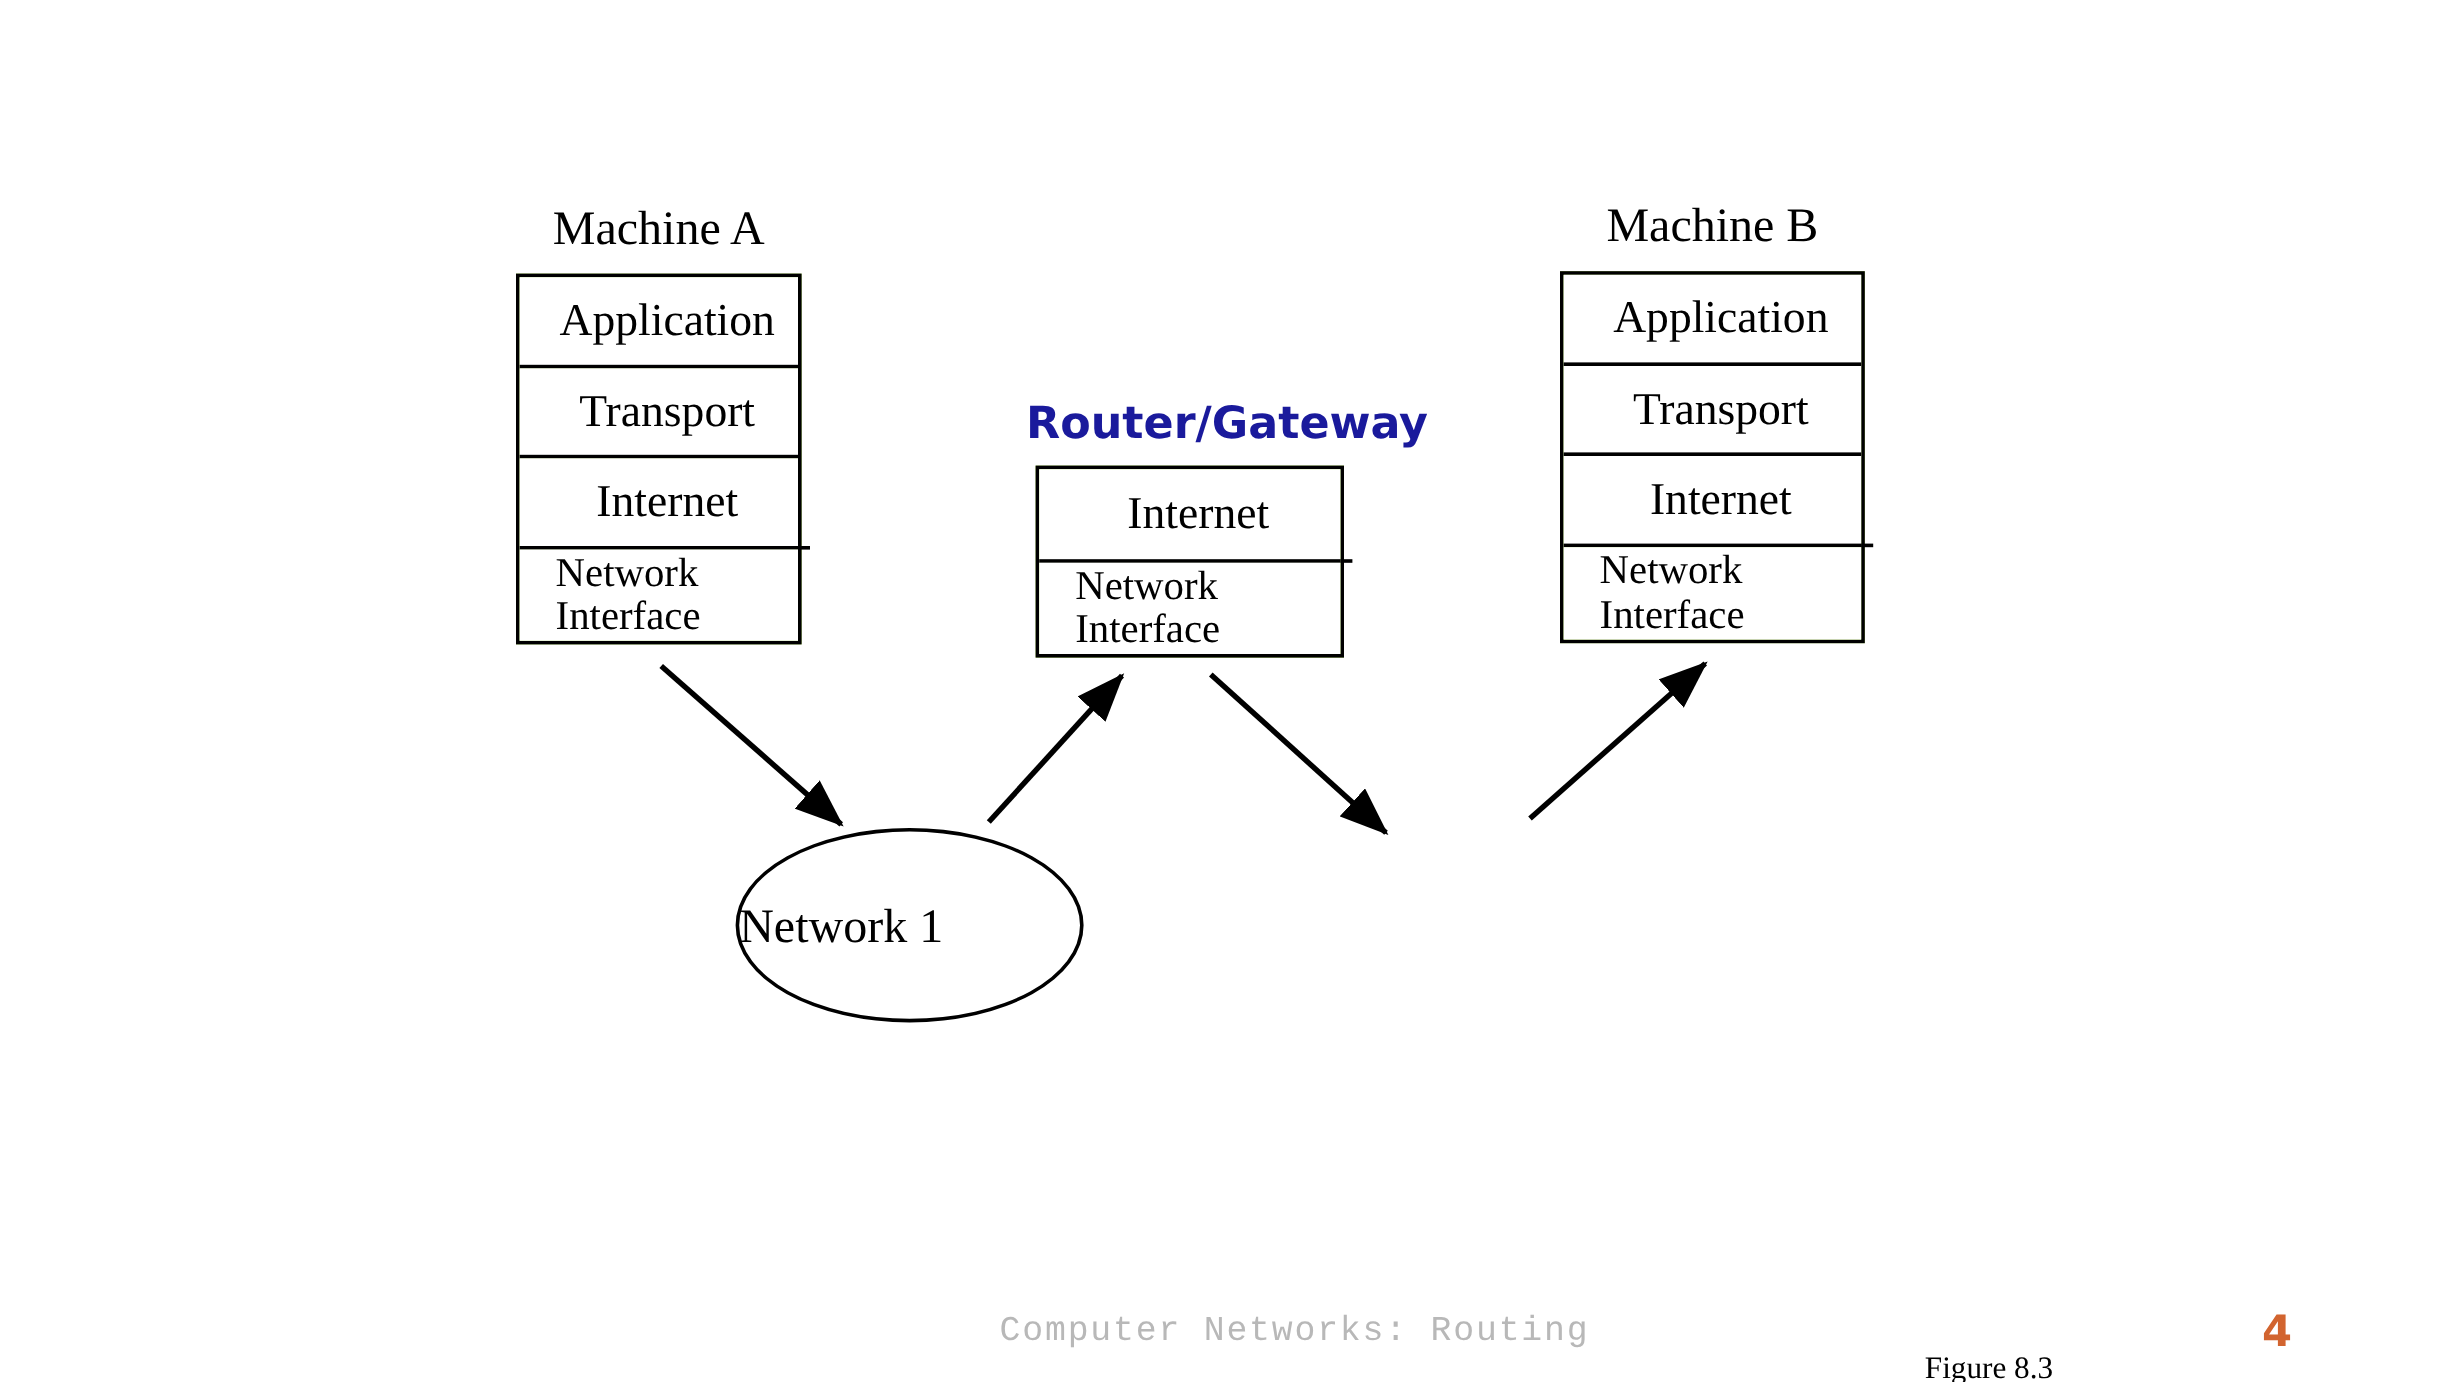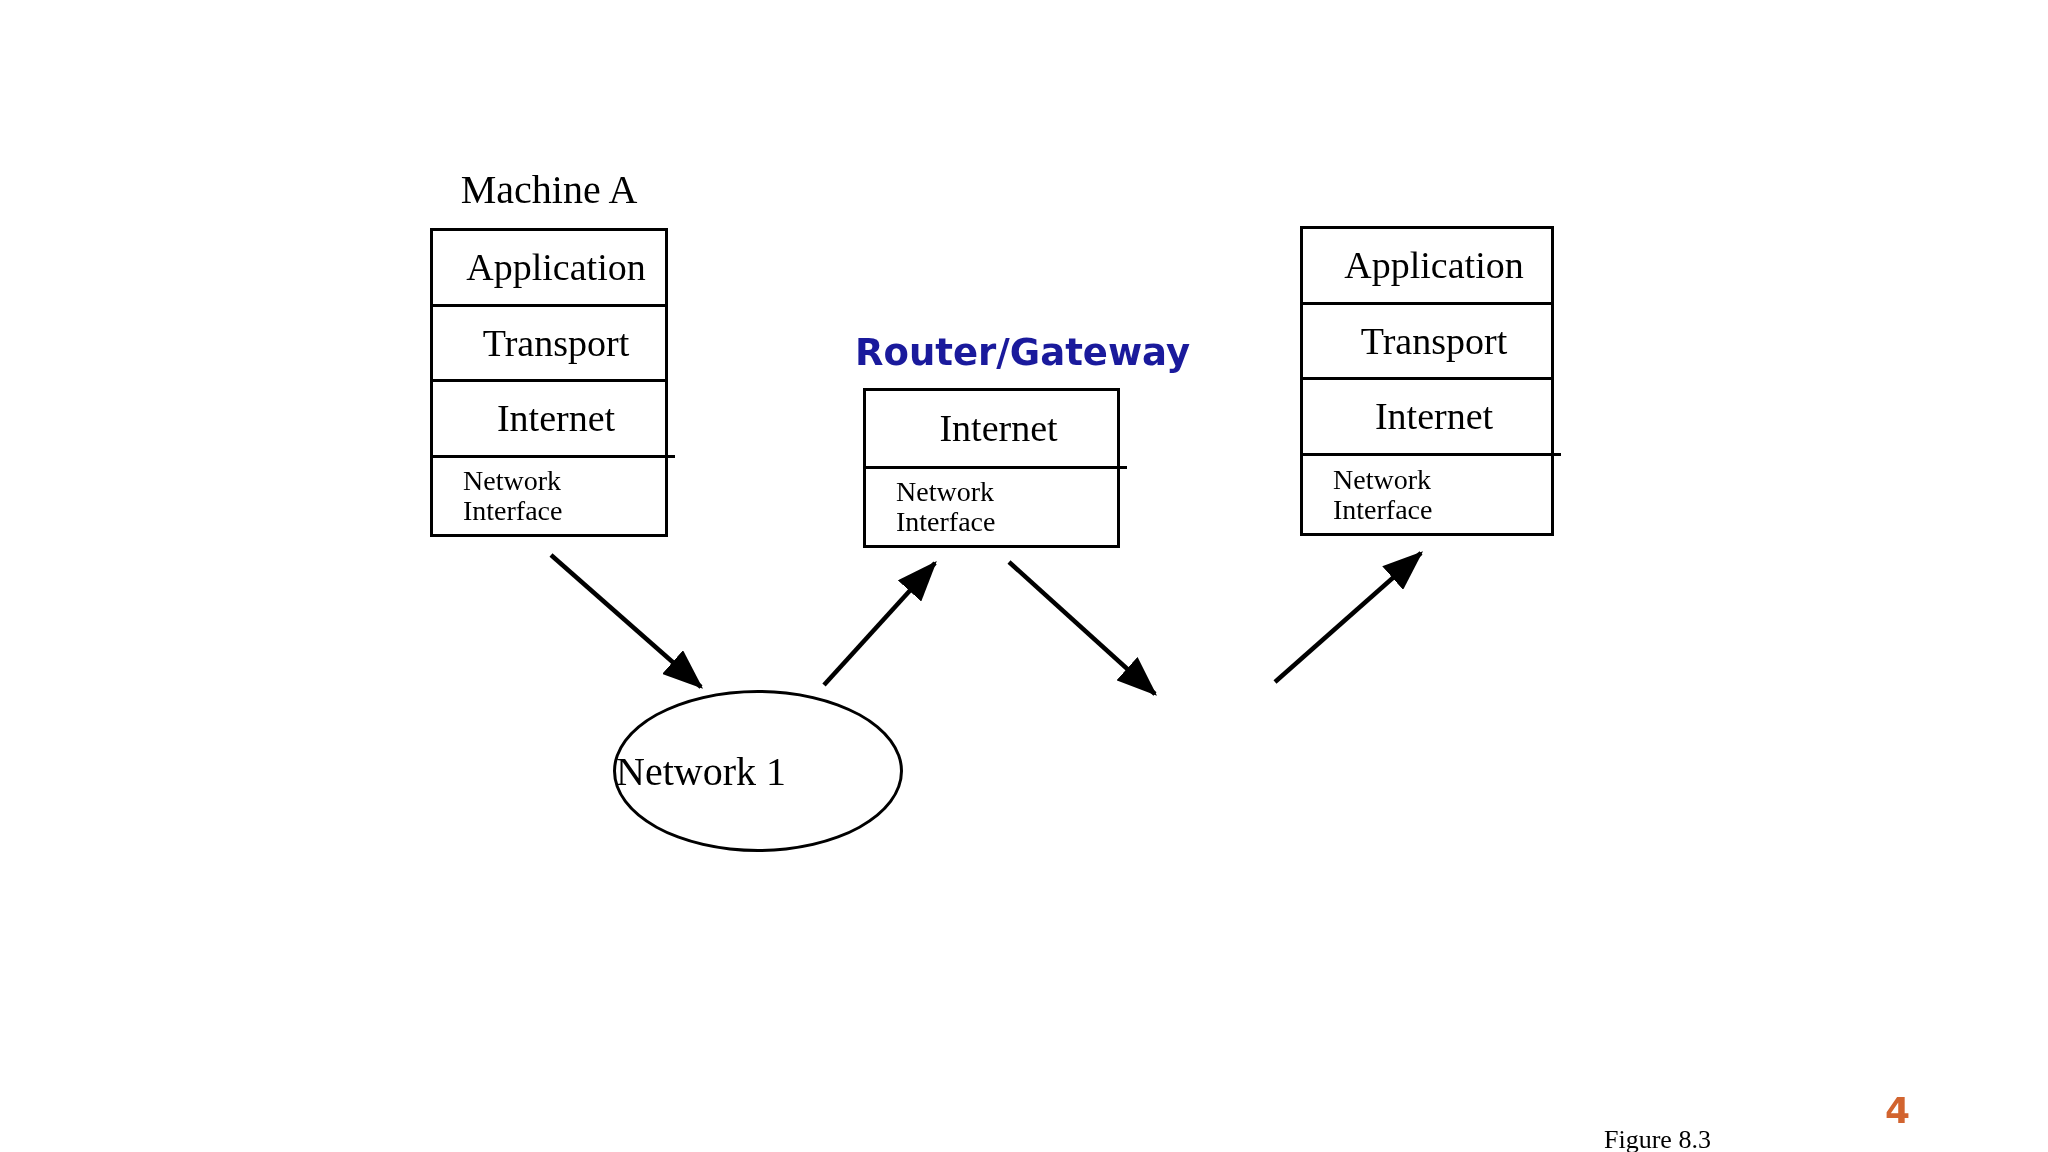"Machine B" div.node-title { html: none -> <div>Machine B</div> }
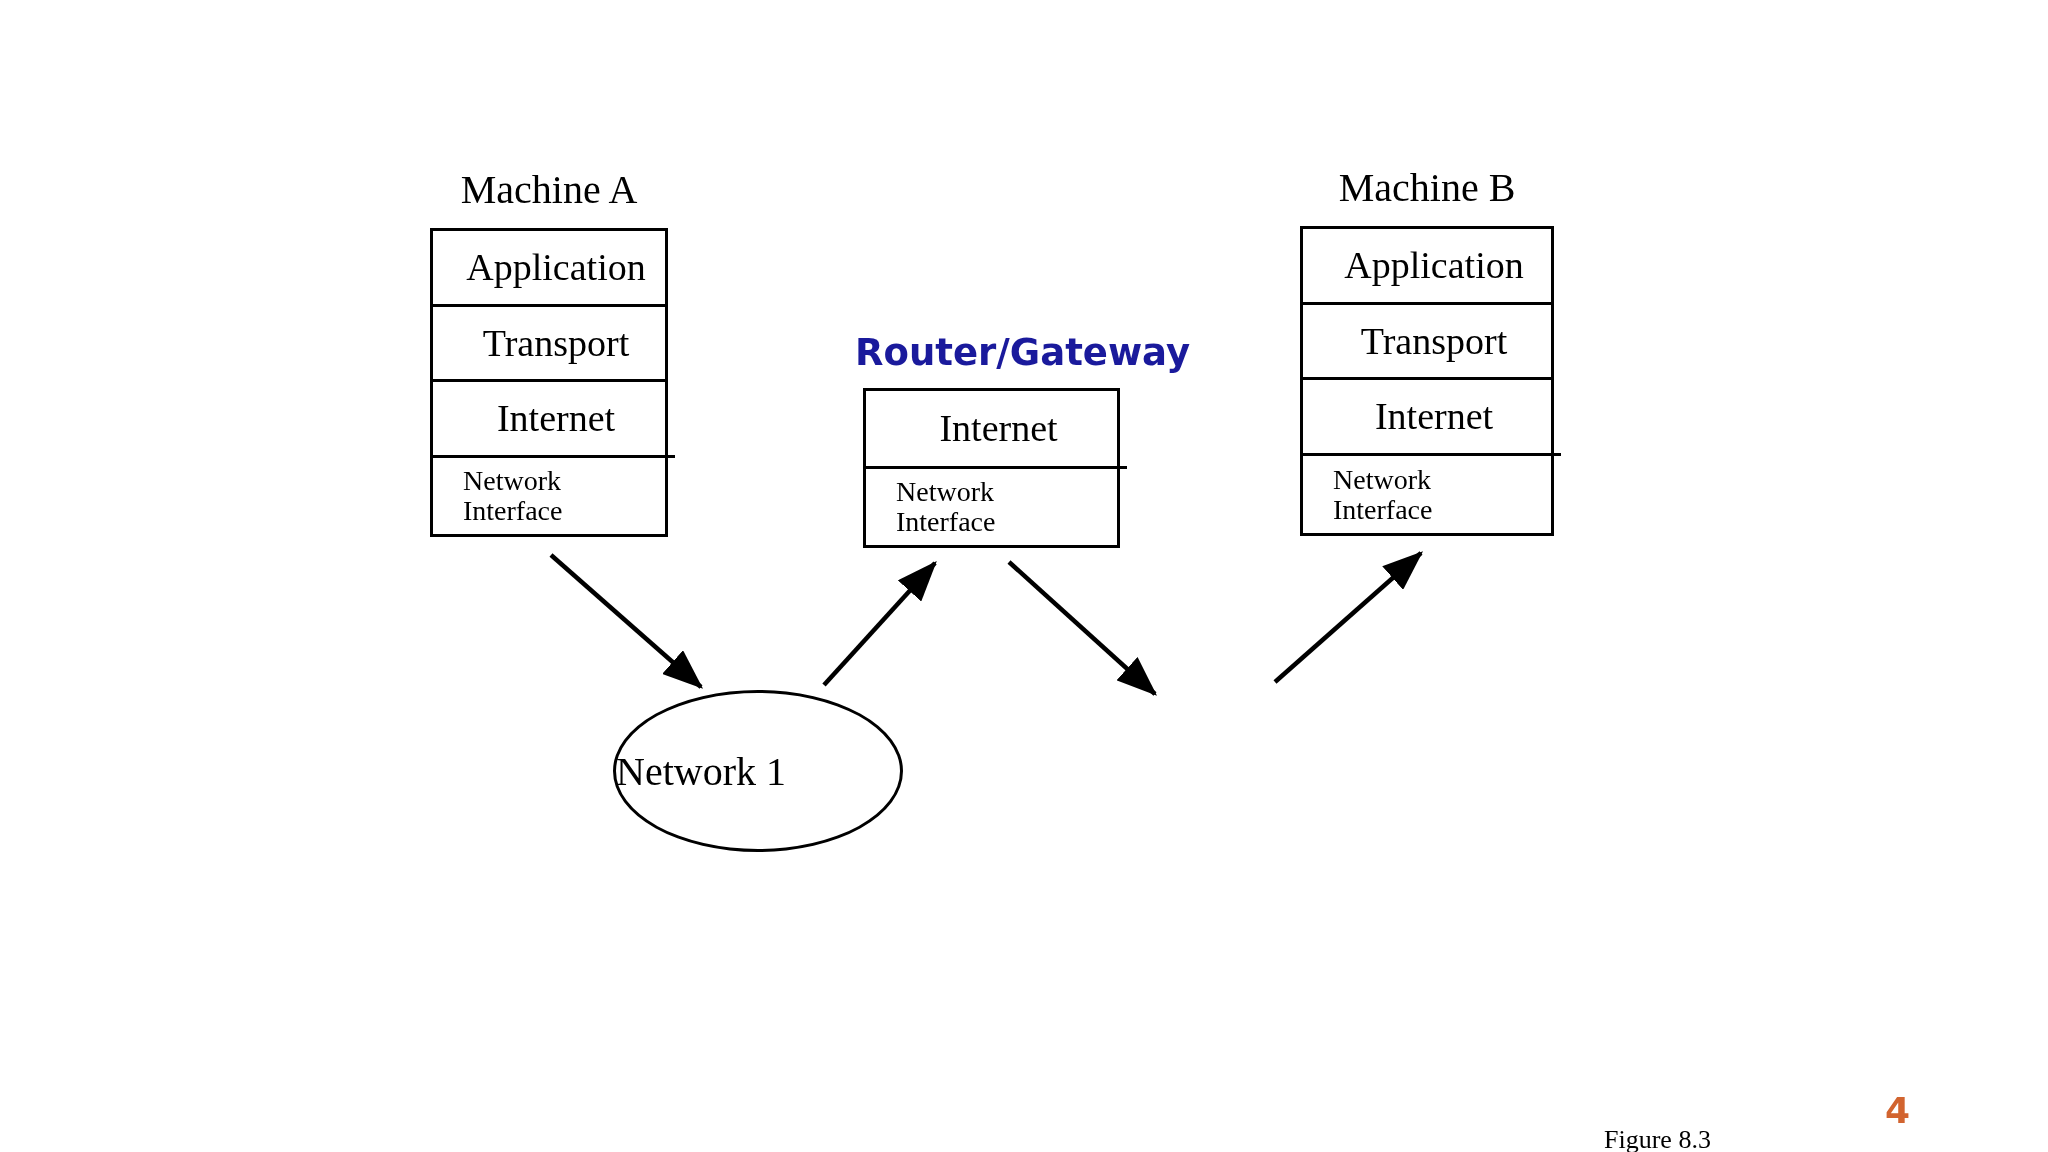"Network" .layer-label.two-line { font-size: 28px -> 34px }
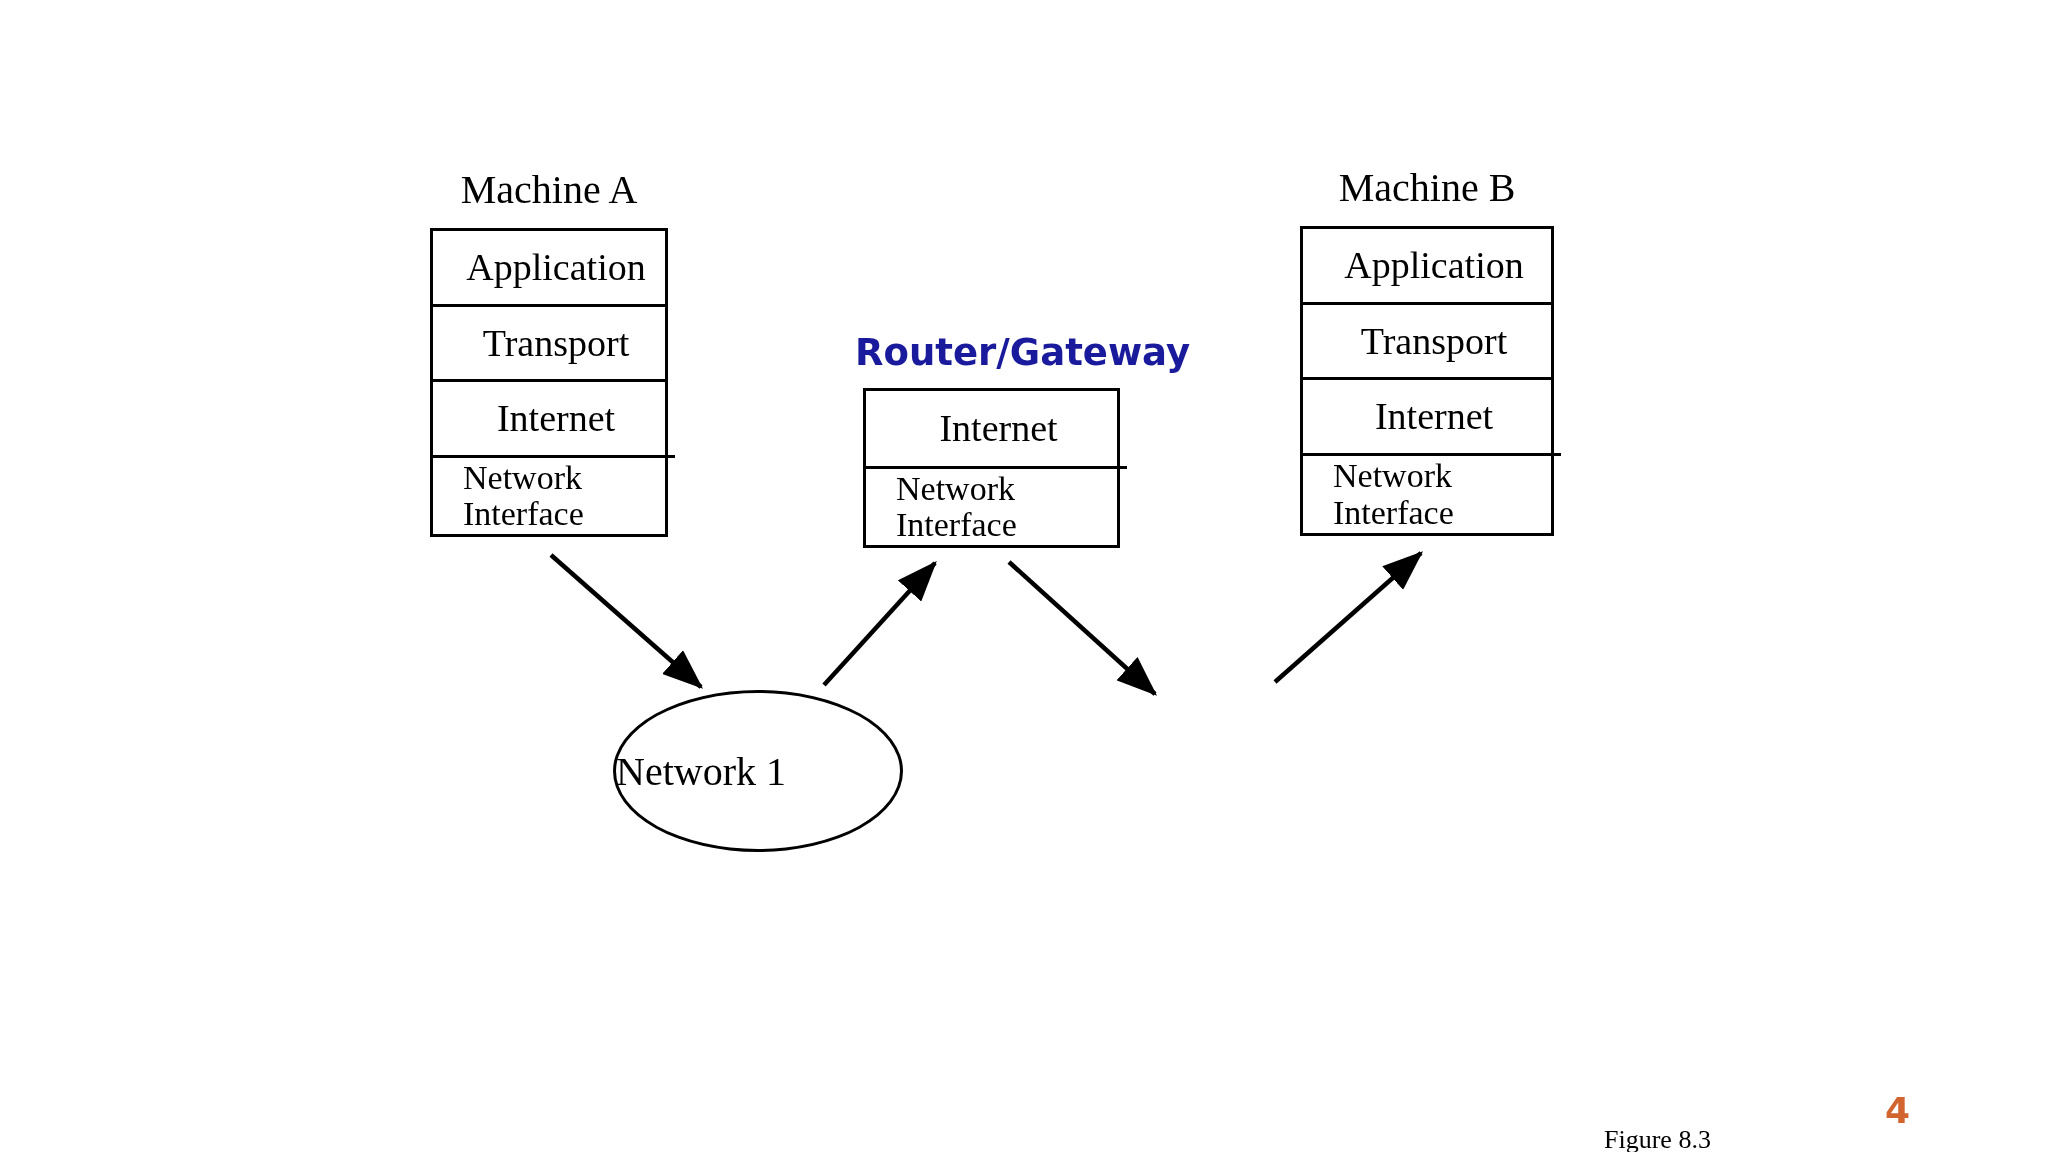"Computer Networks: Routing" div.footer-center { html: none -> <div>Computer Networks: Routing</div> }
